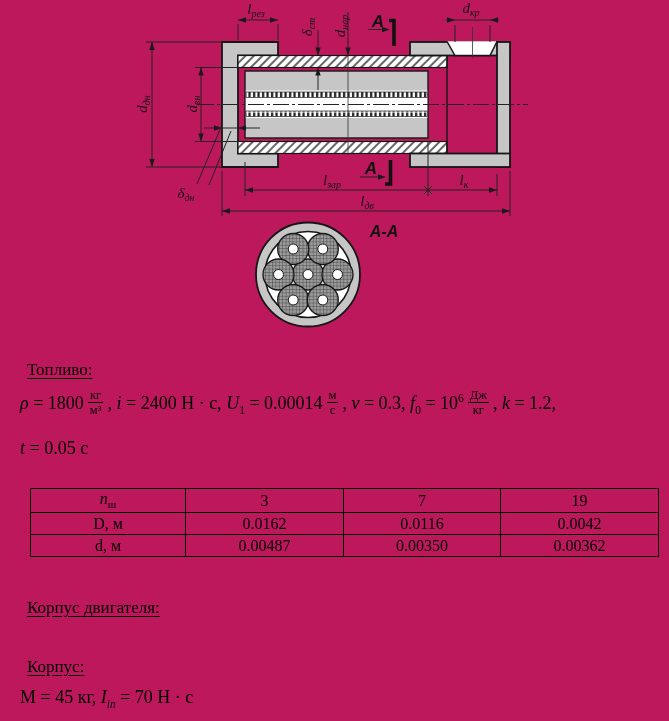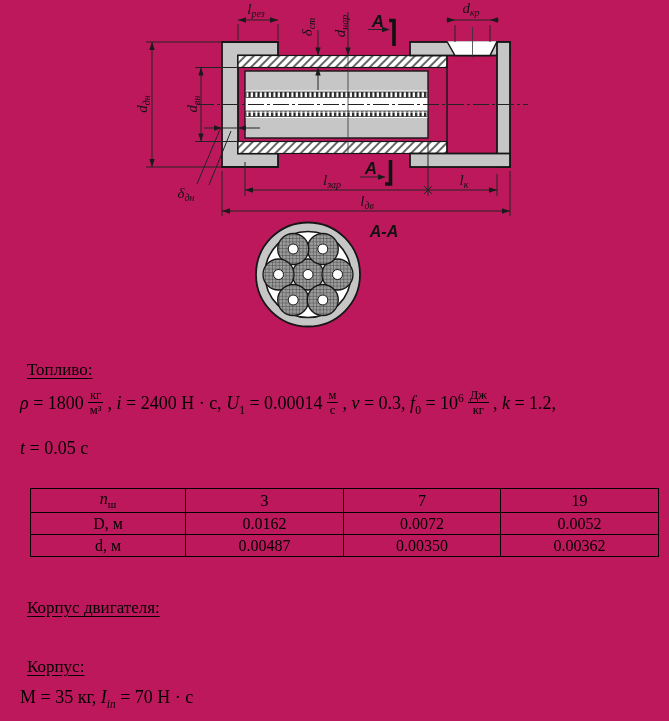"0.0072" td { text: 0.0072 -> 0.0116 }
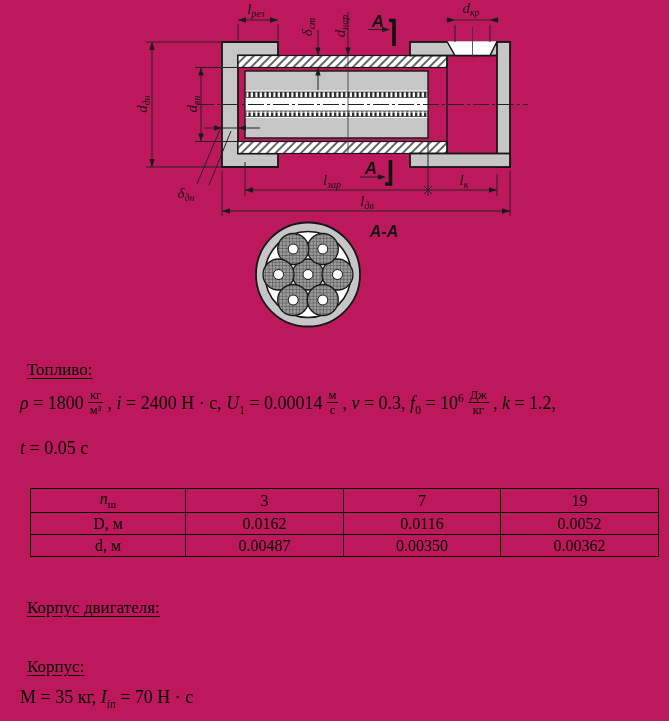"0.0052" td { text: 0.0052 -> 0.0042 }
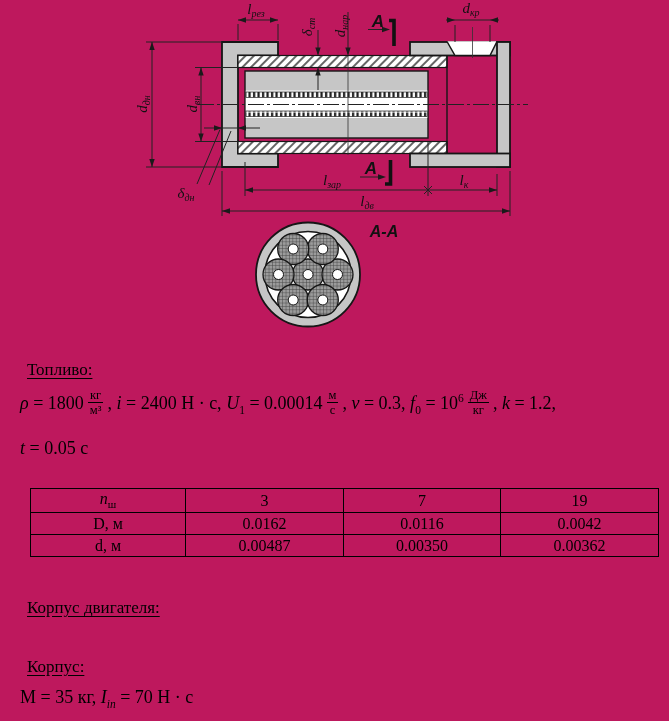"M = 35 кг," span { text: 35 -> 45 }
